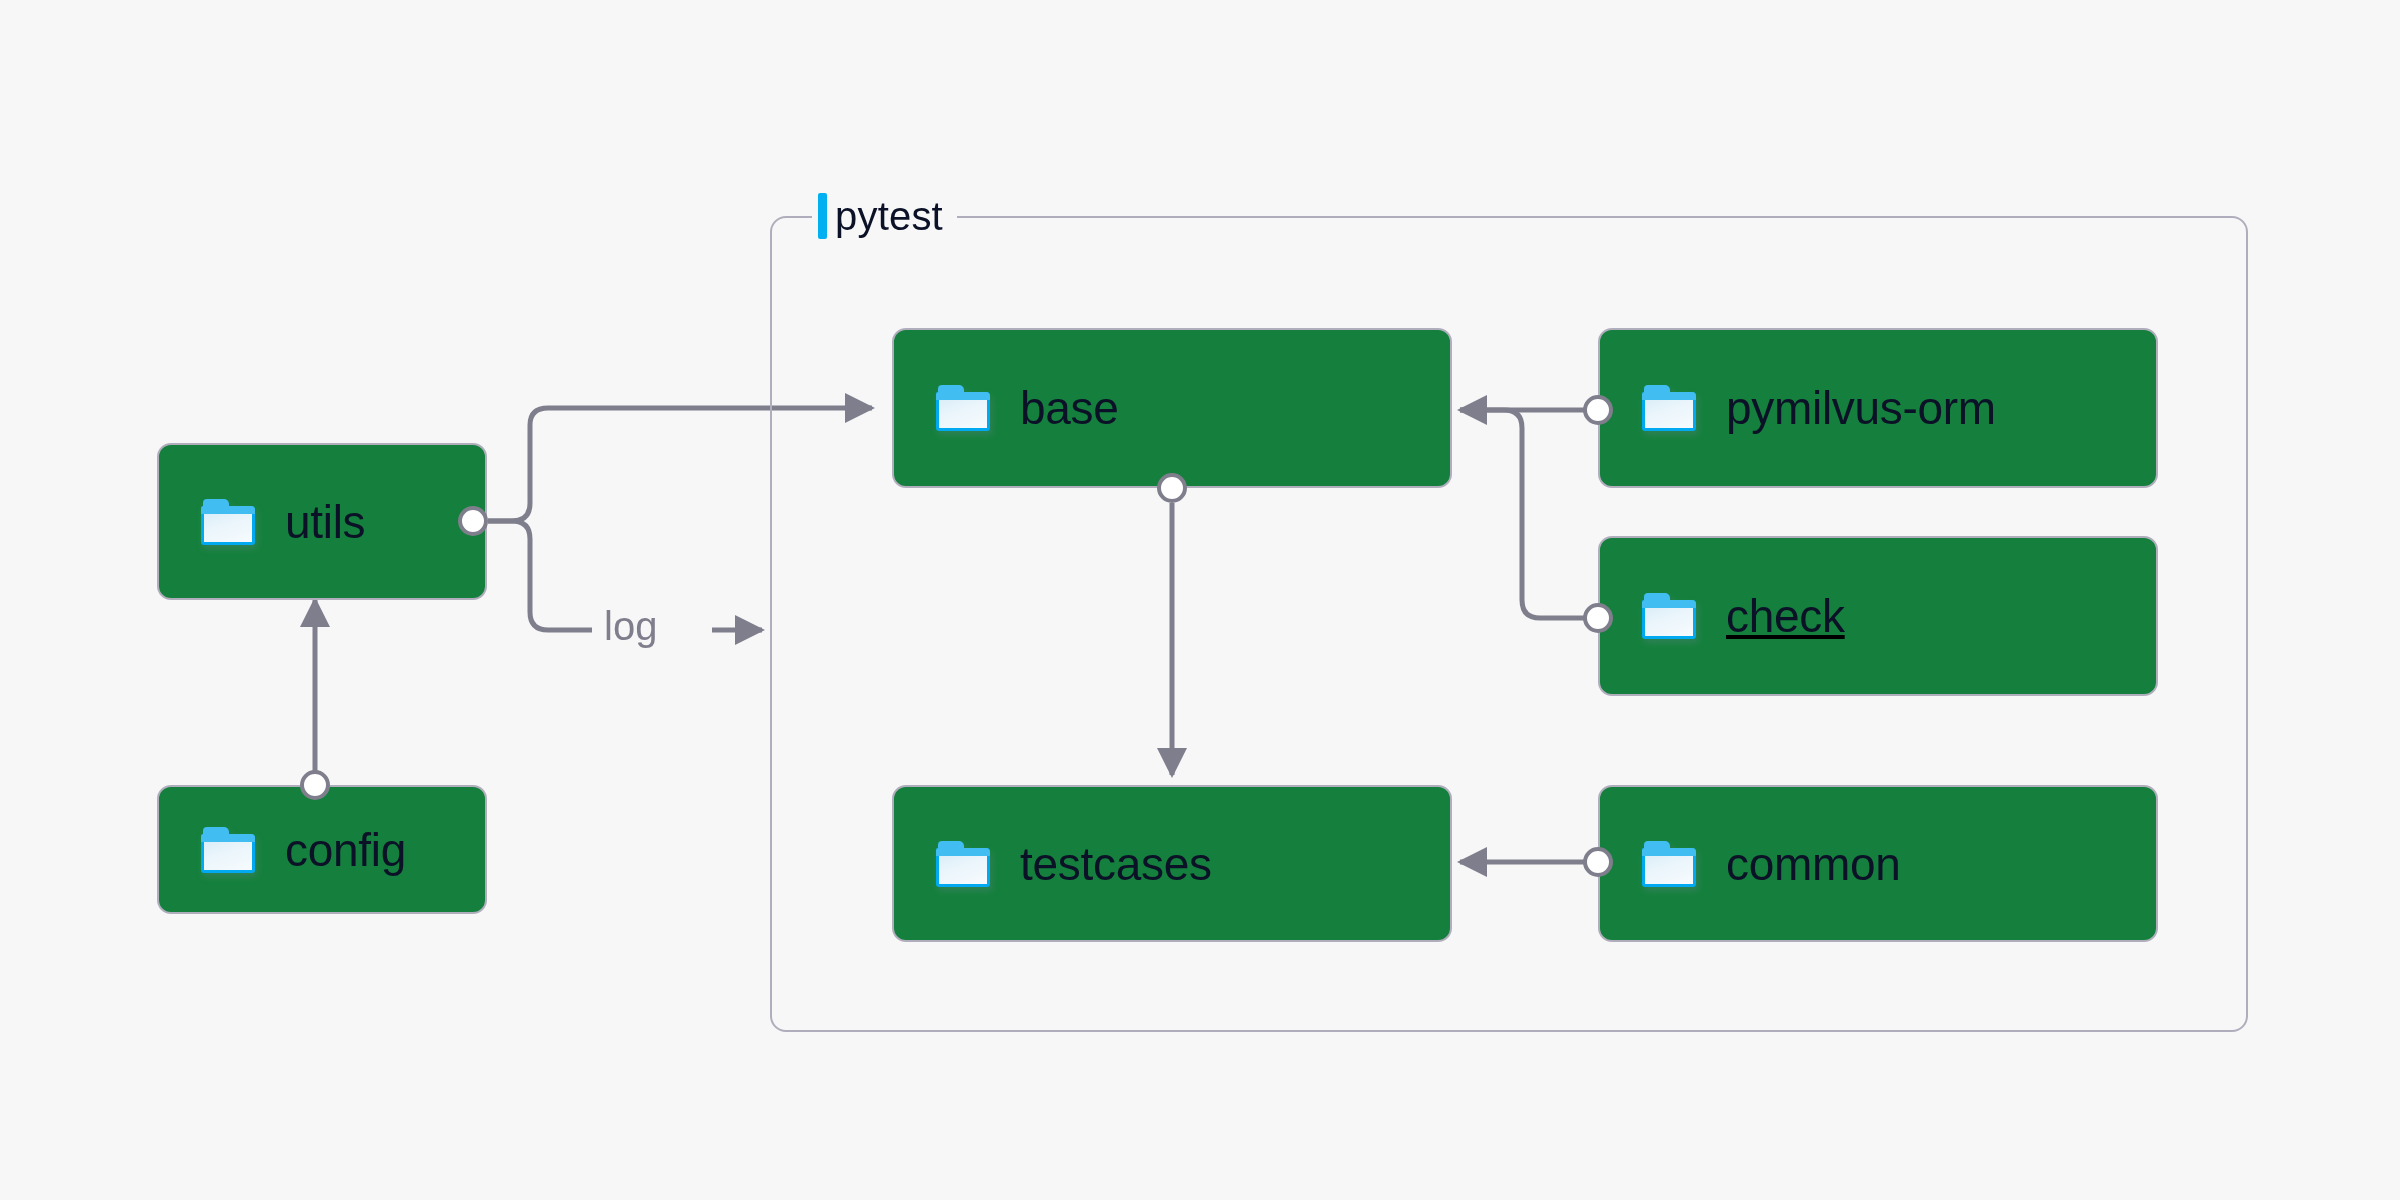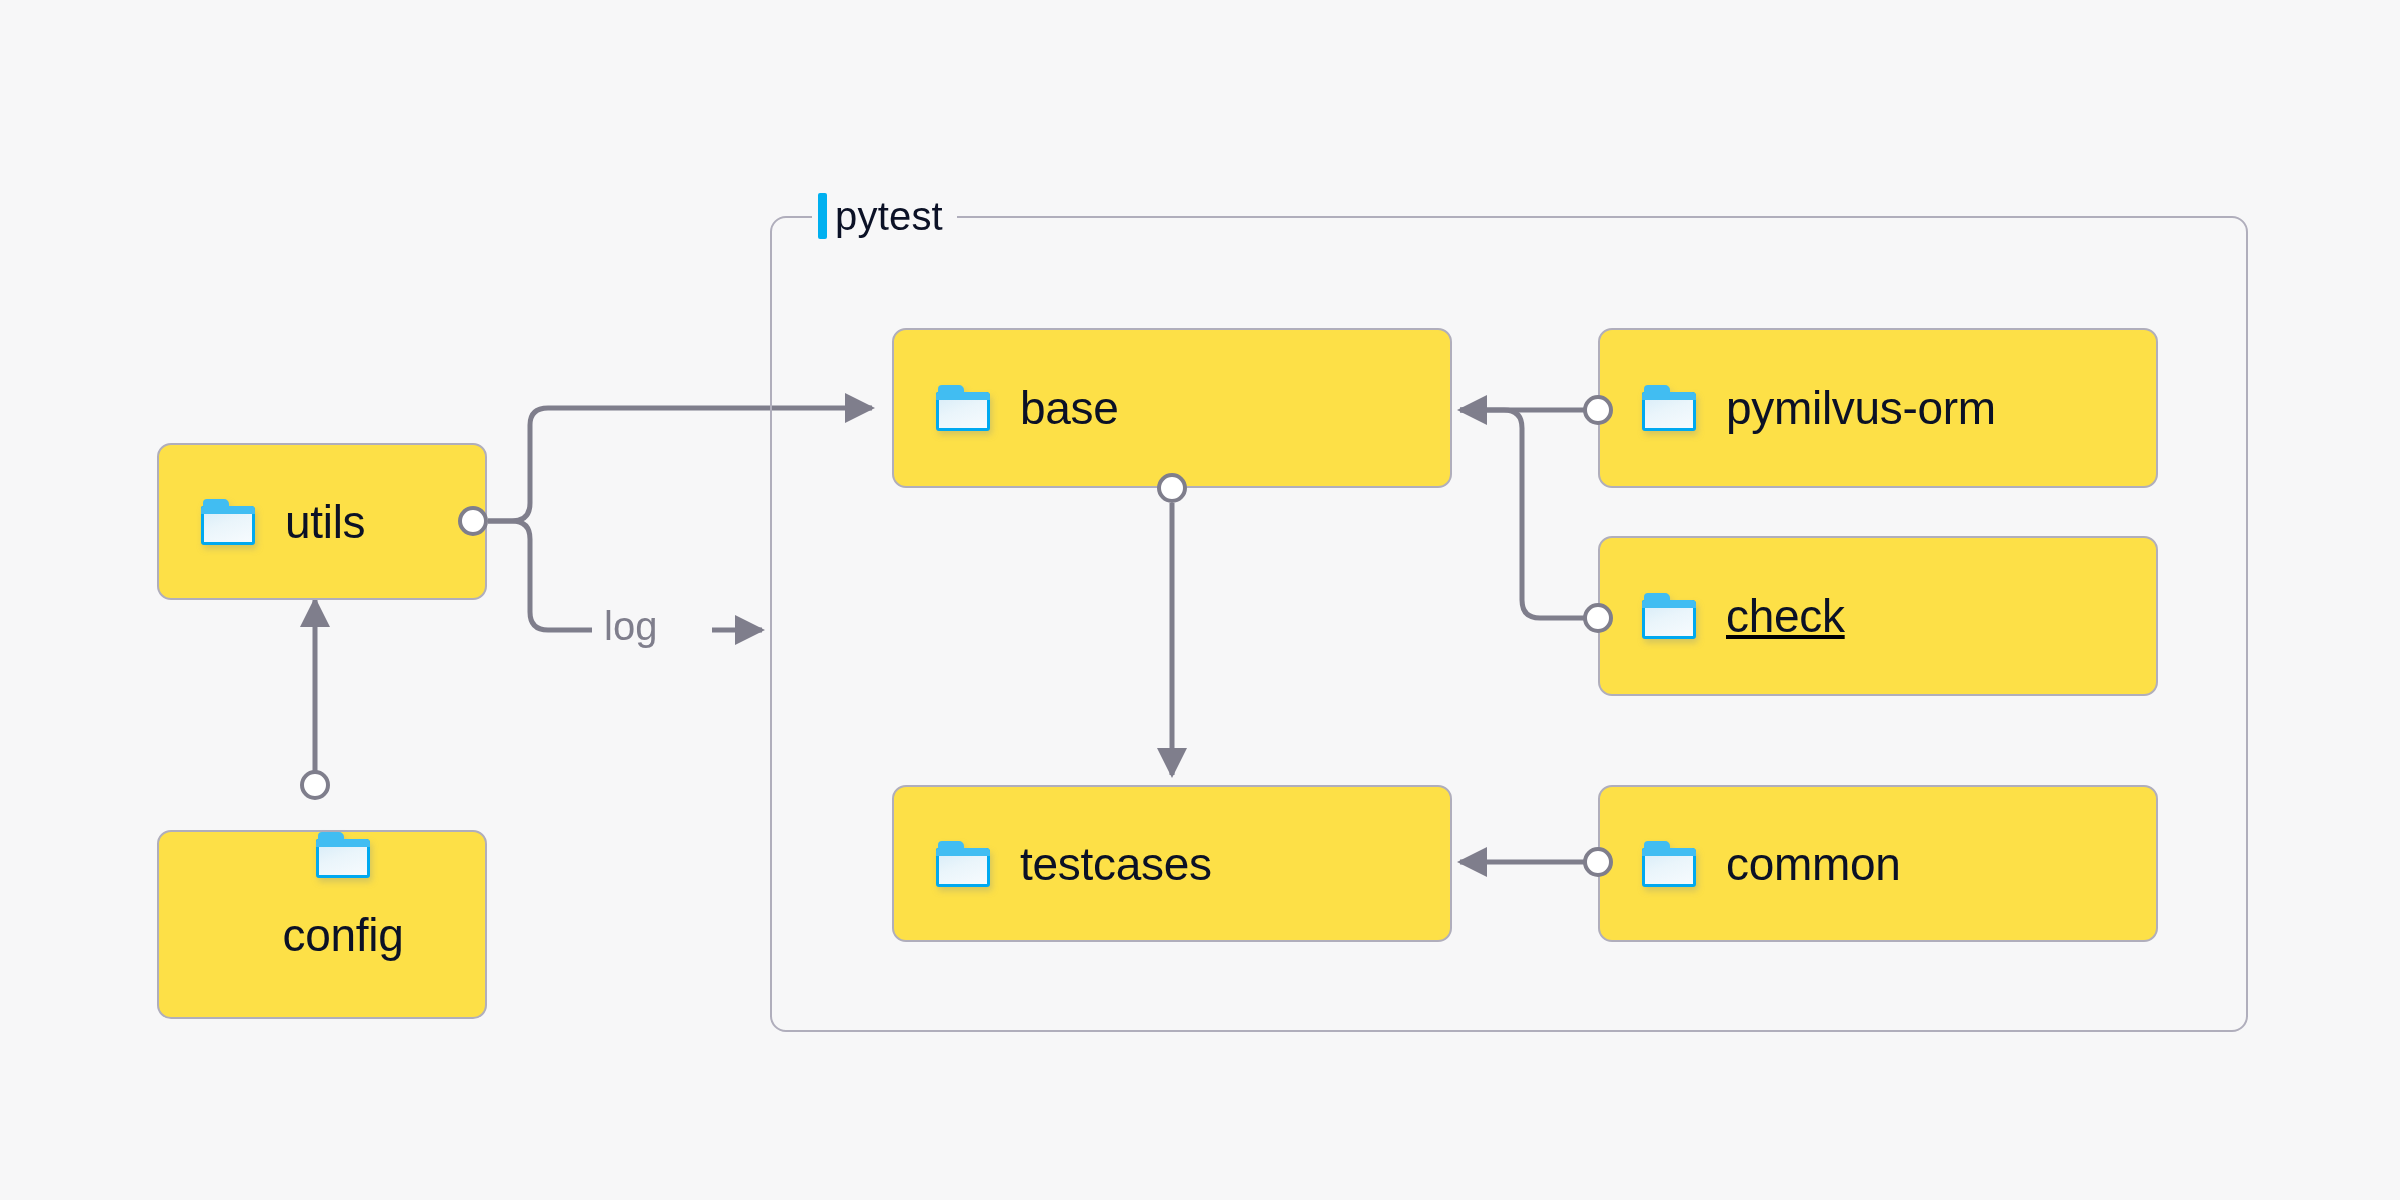"base" .node { background: #fde047 -> #15803d }
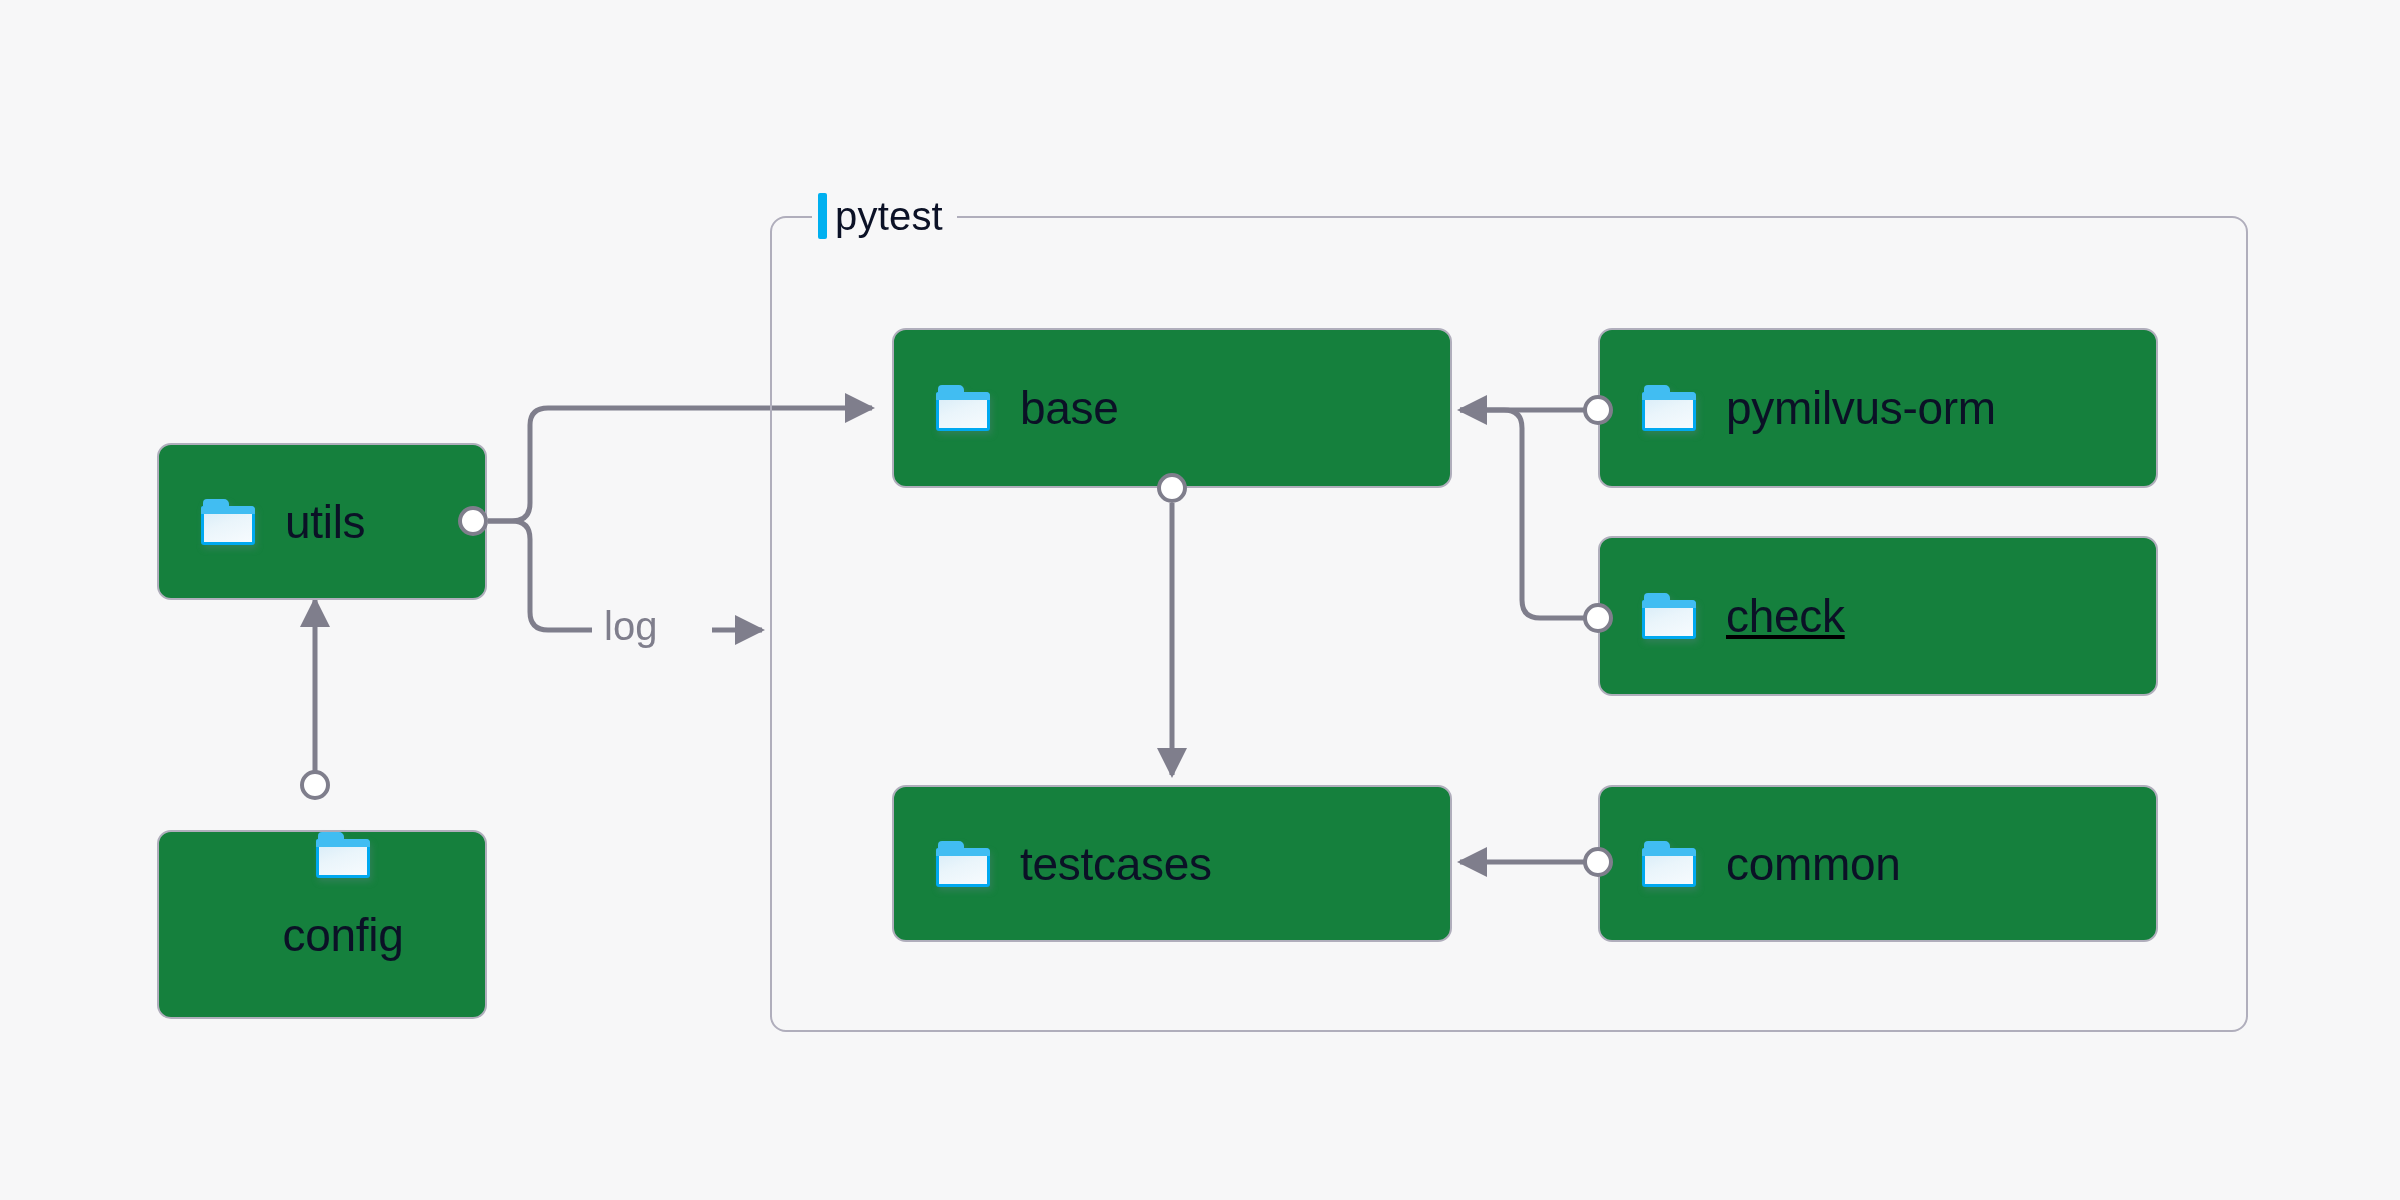"config" div.node { flex-direction: column -> none; height: 189px -> 129px; top: 830px -> 785px }
